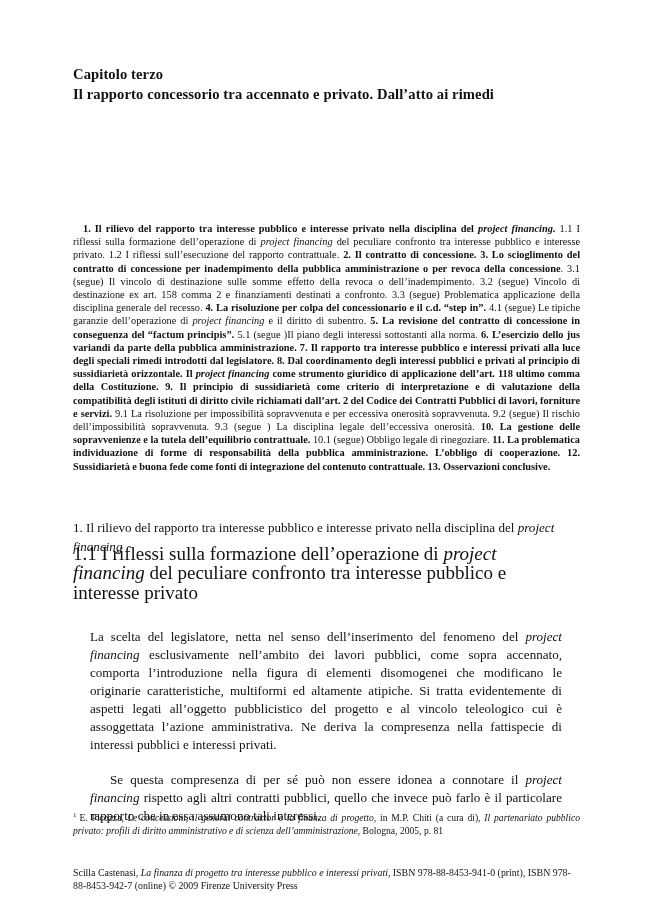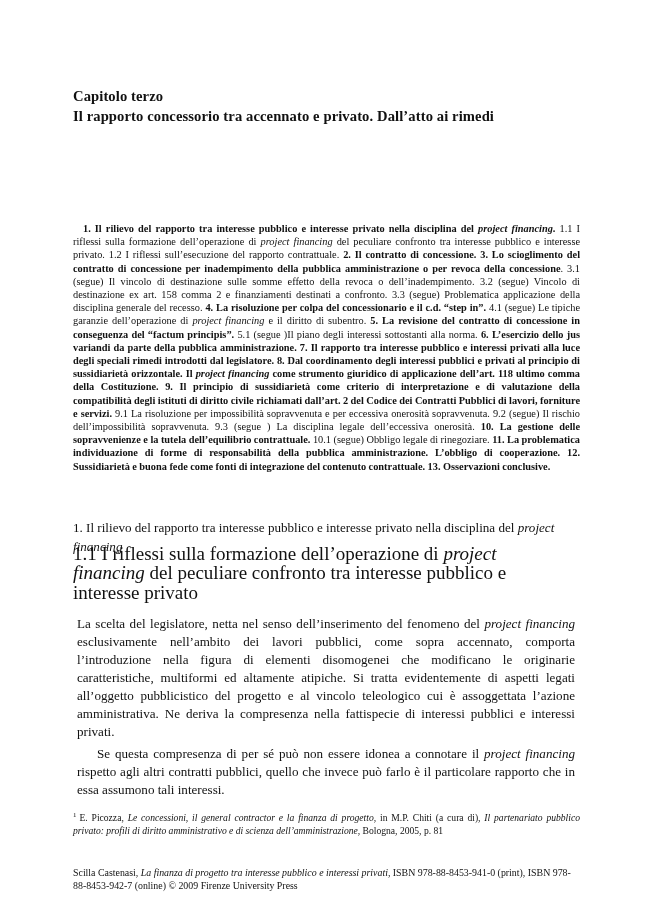"Capitolo terzo" .chapter-head { margin-top: 22px -> none }
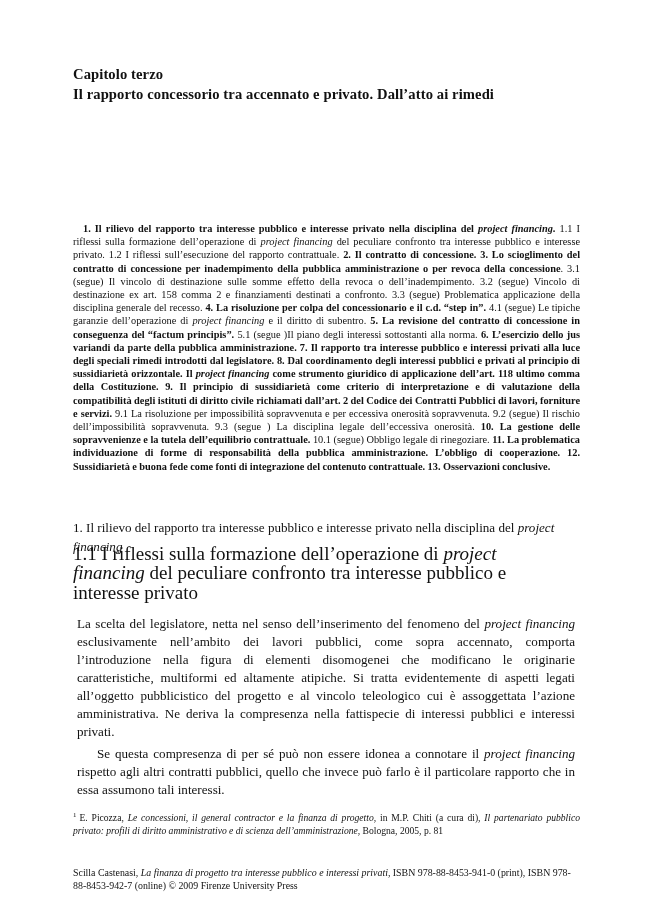"La scelta del legislatore, netta" .body-text p { margin: 4px -> 17px }
